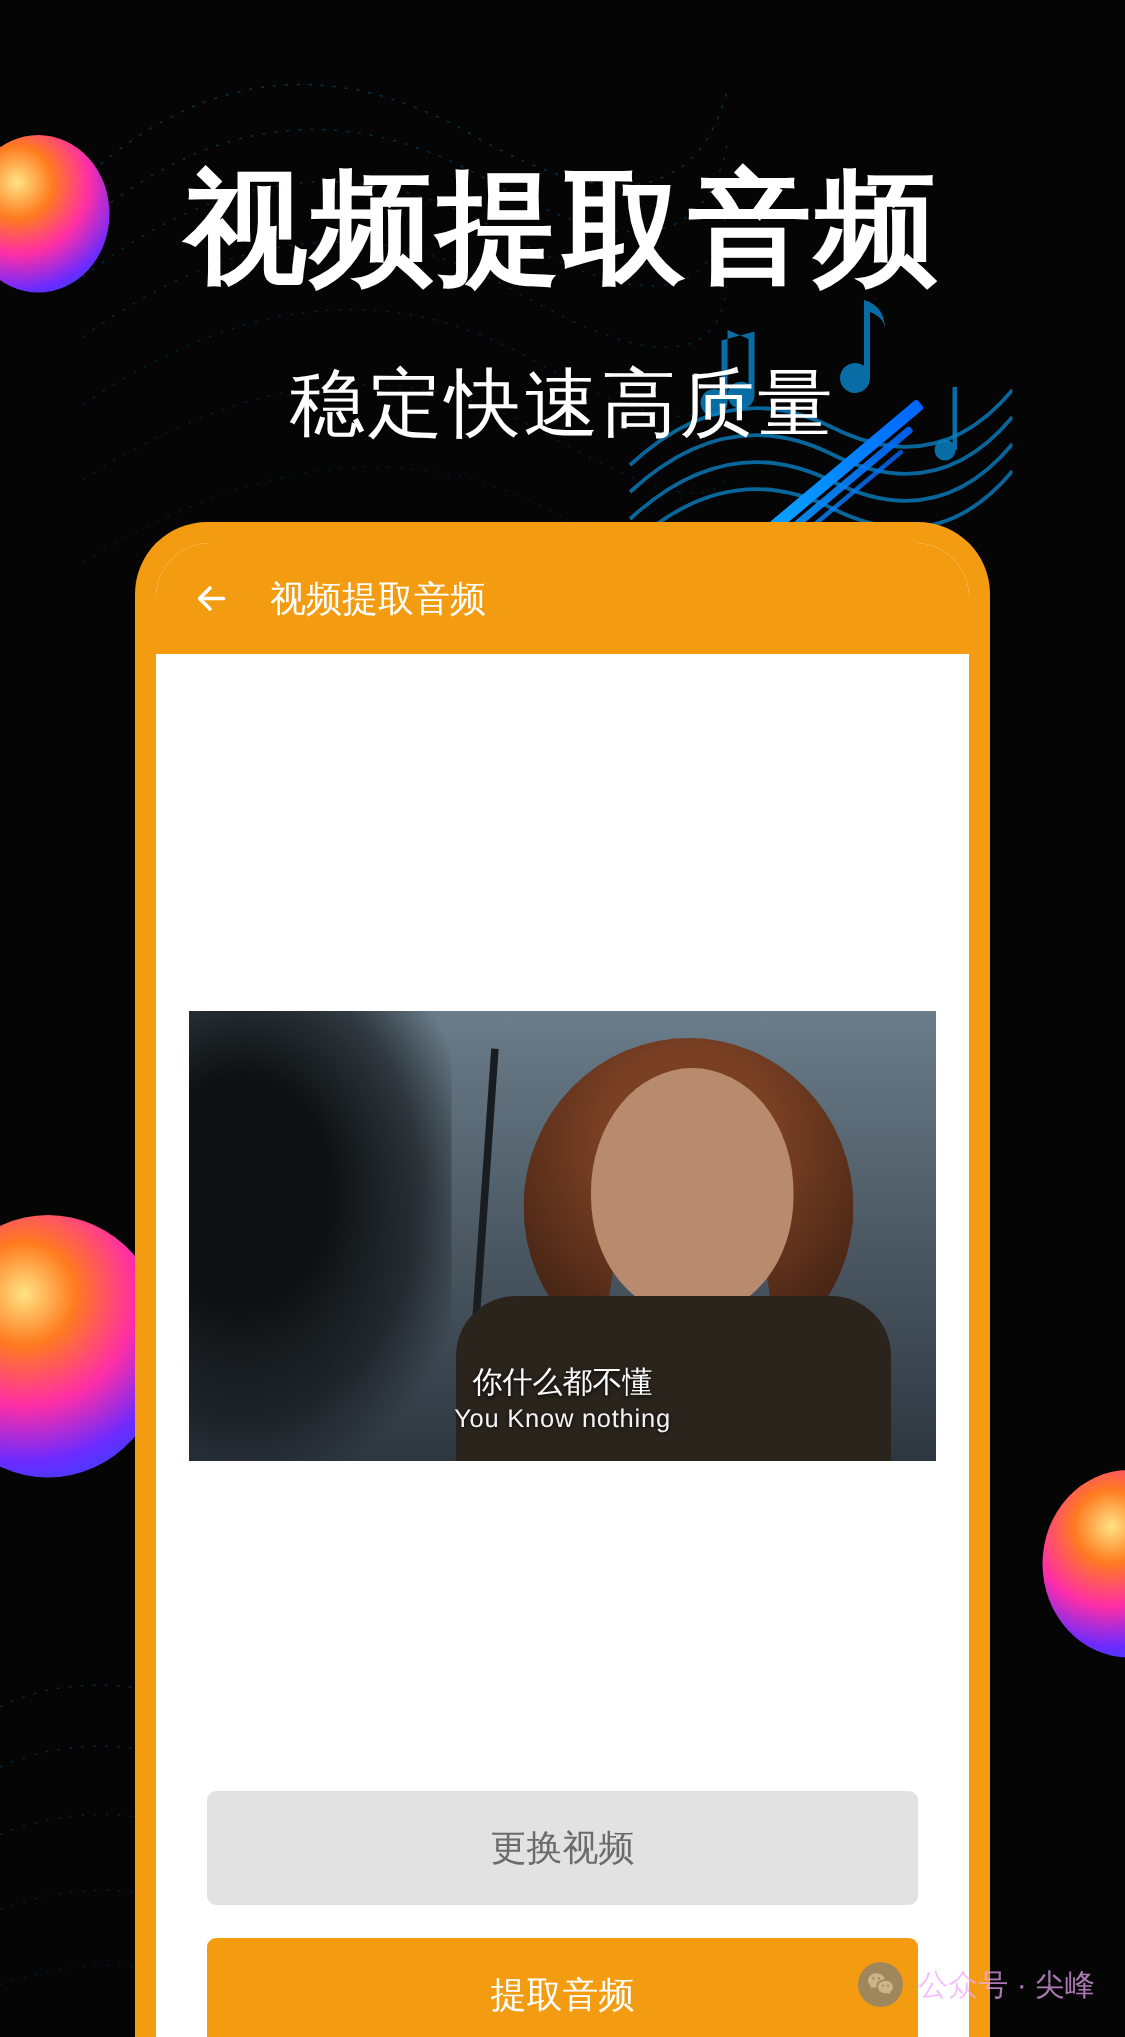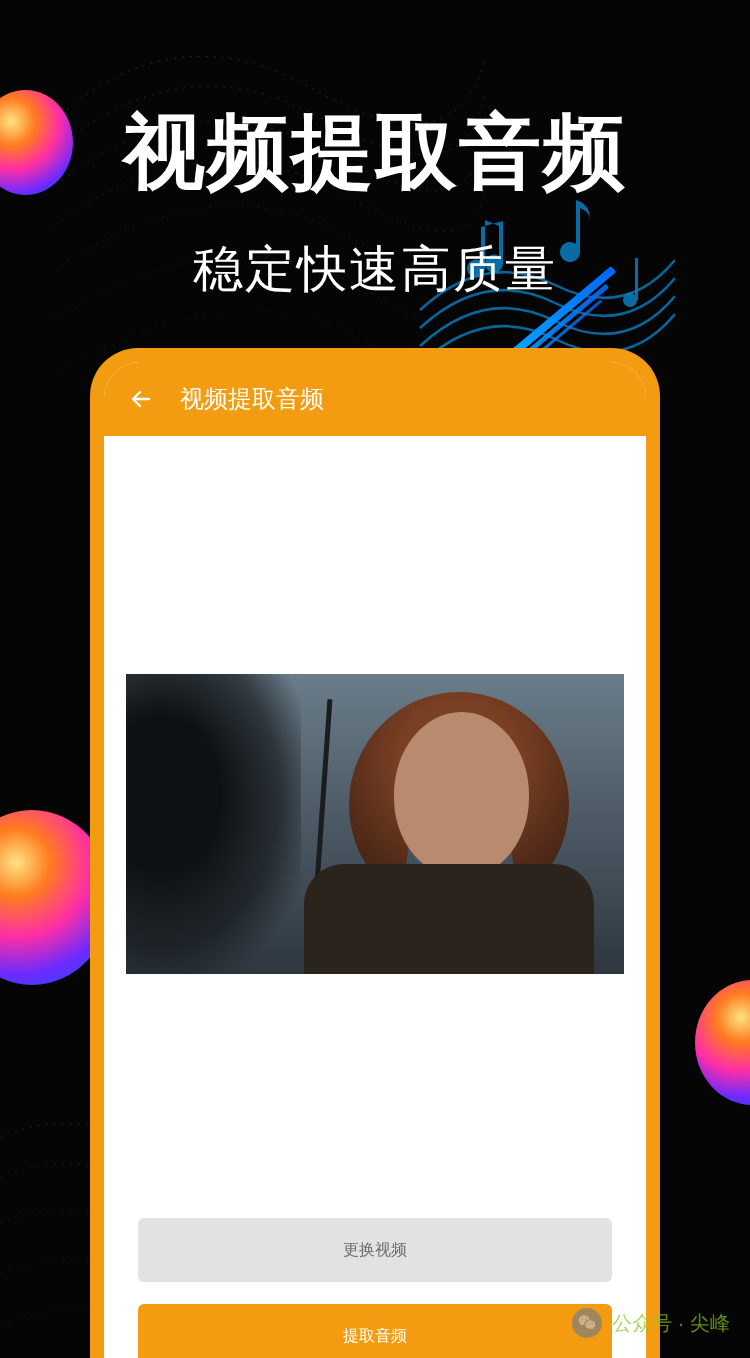"你什么都不懂" div.subs { html: none -> <div> <div>你什么都不懂</div> <div>You Know nothing</div> </div> }
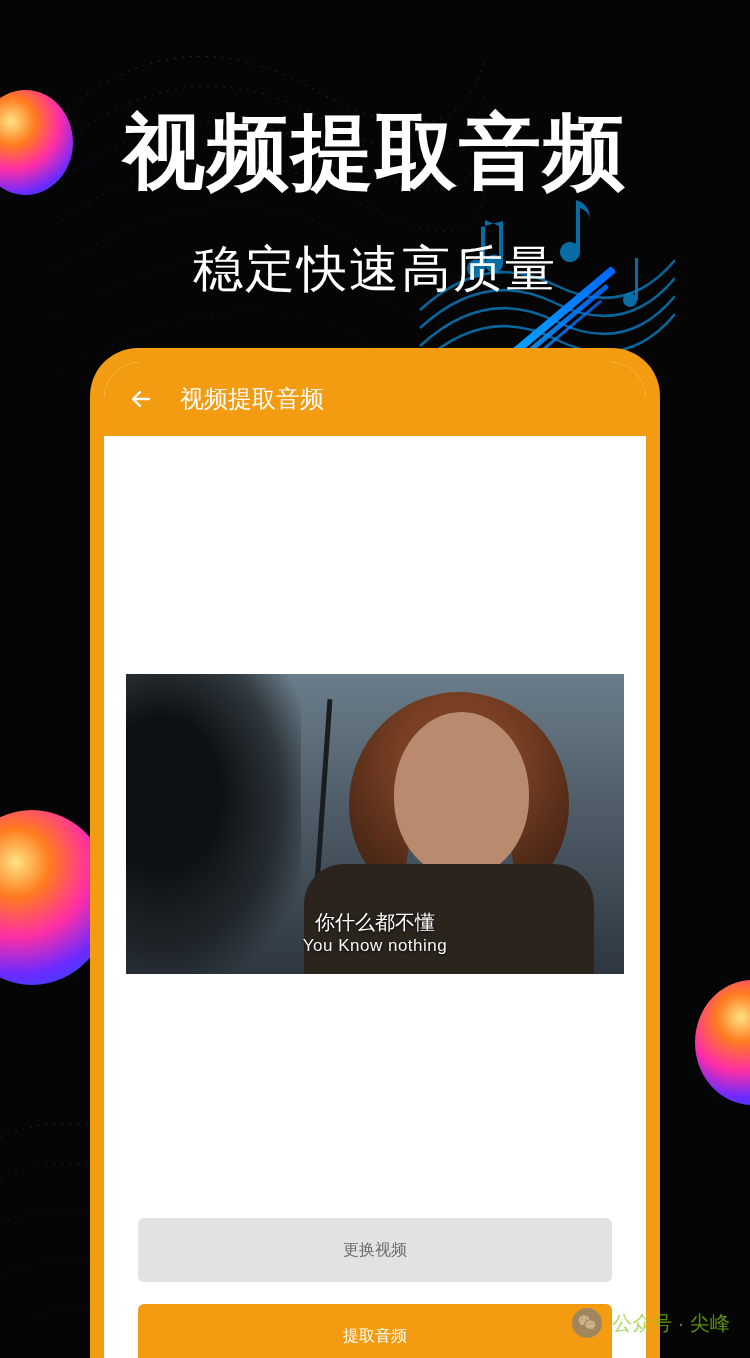"更换视频" .btn { font-size: 16px -> 24px; height: 64px -> 76px }
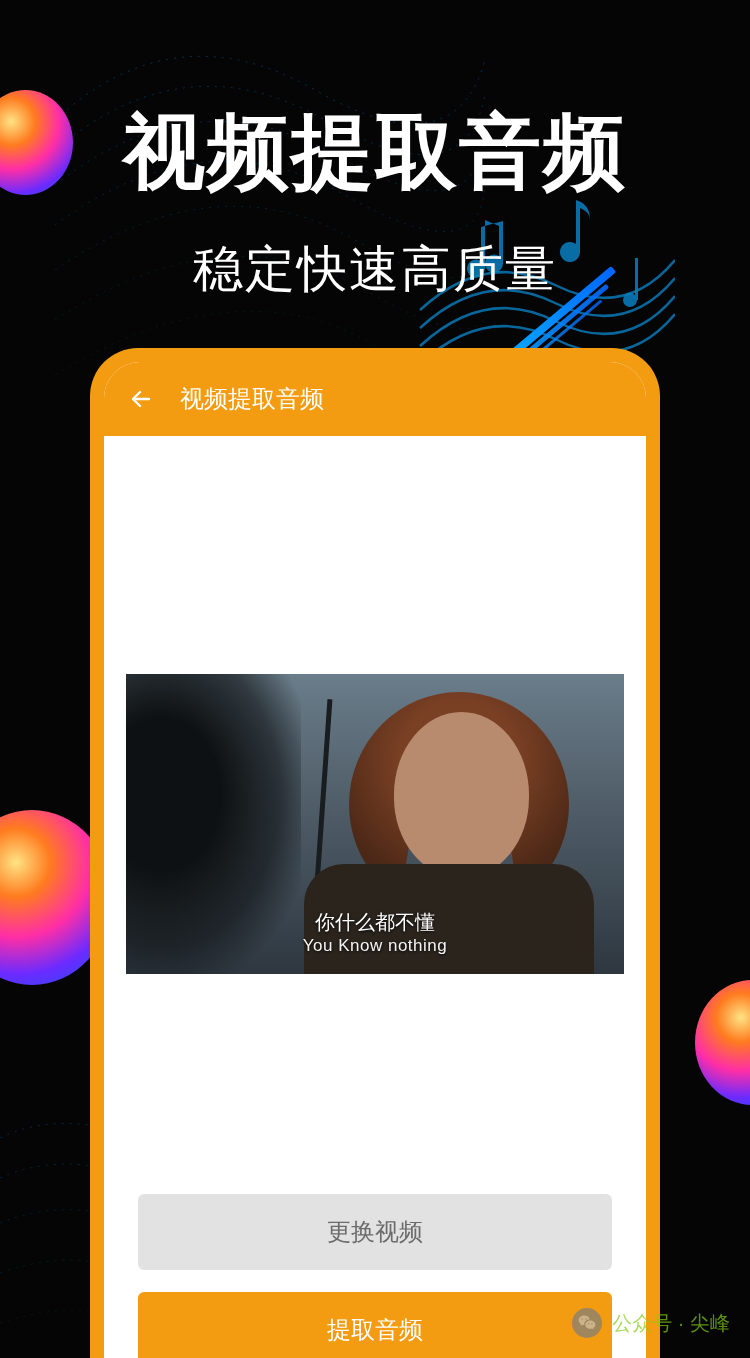"公众号 · 尖峰" .watermark { color: #84cc16 -> #f0abfc }
